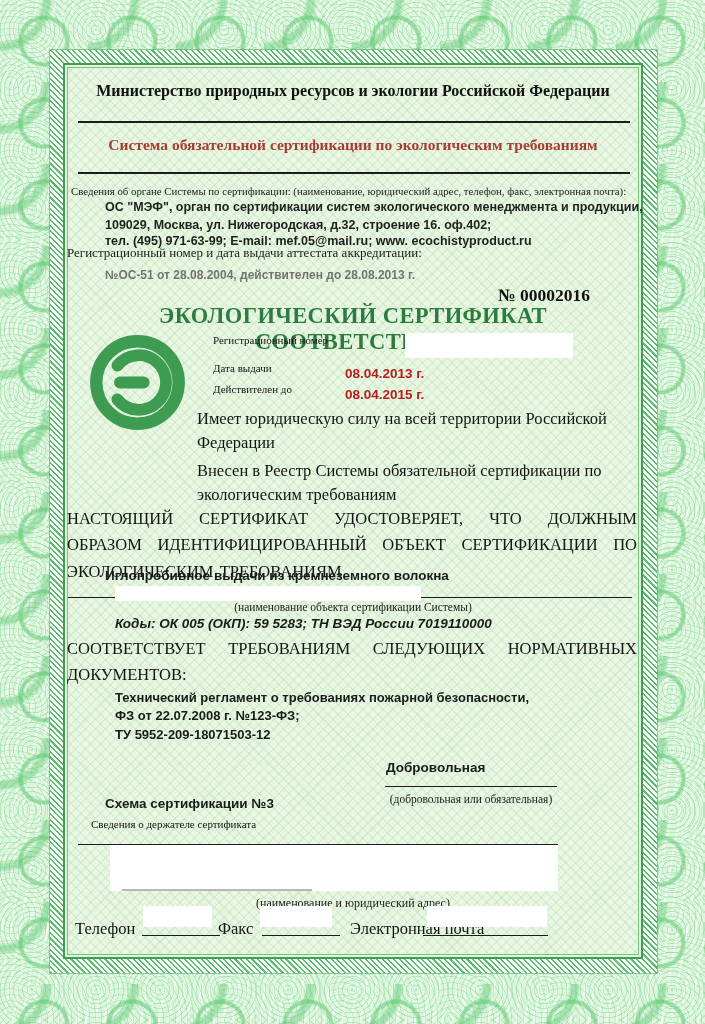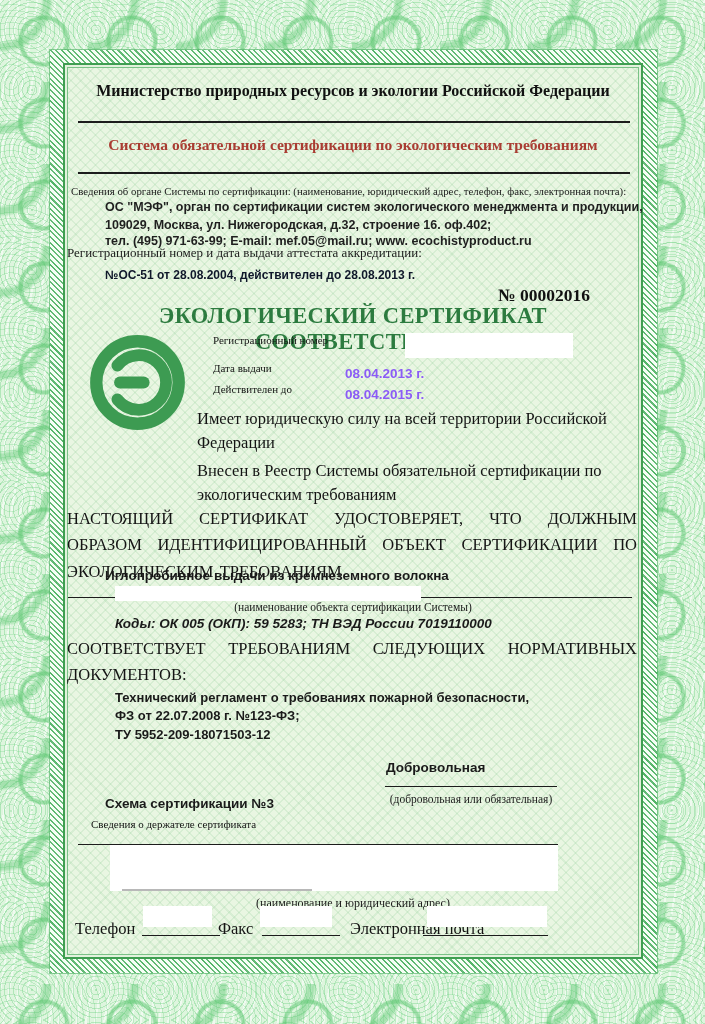"№ОС-51 от 28.08.2004, действителен до" .accr-val { color: #0f172a -> #737373 }
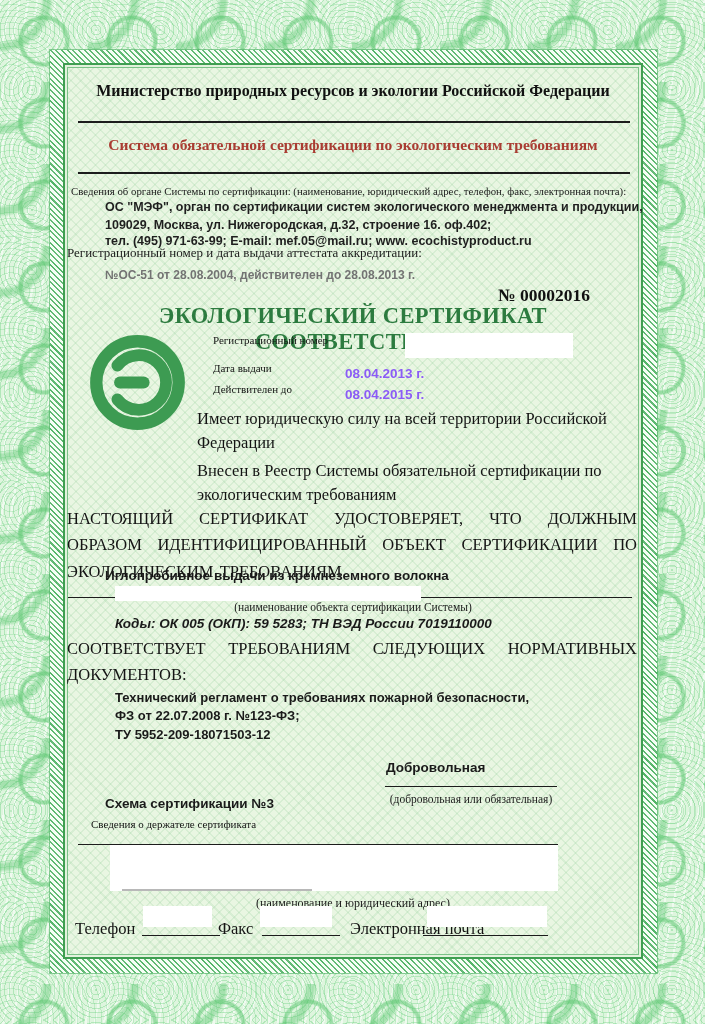"08.04.2013 г." .field-val { color: #8b5cf6 -> #b91c1c }
